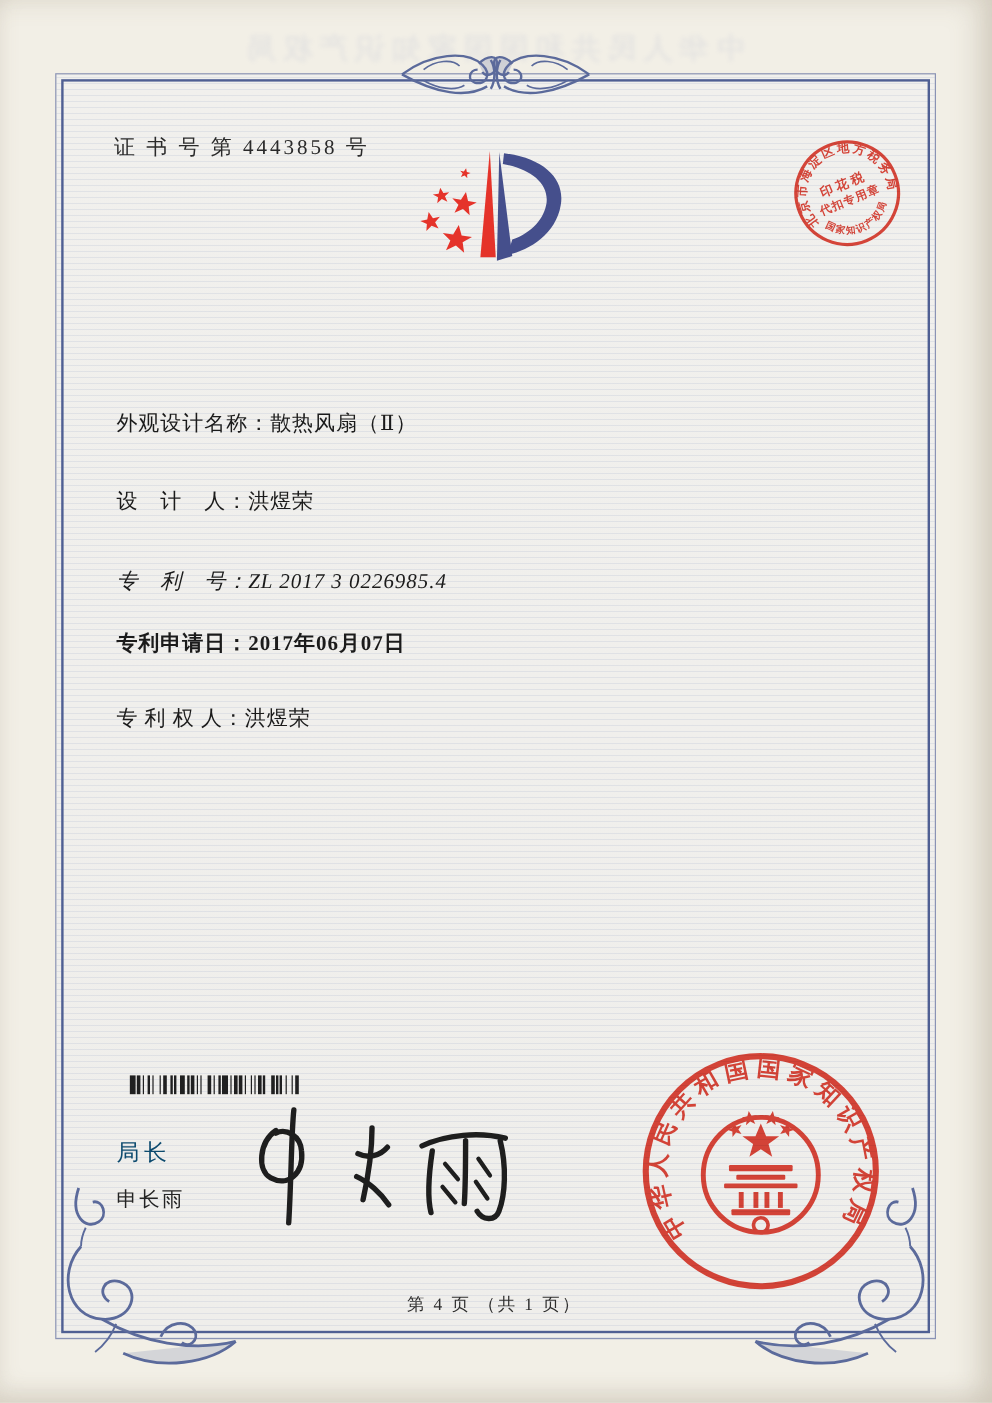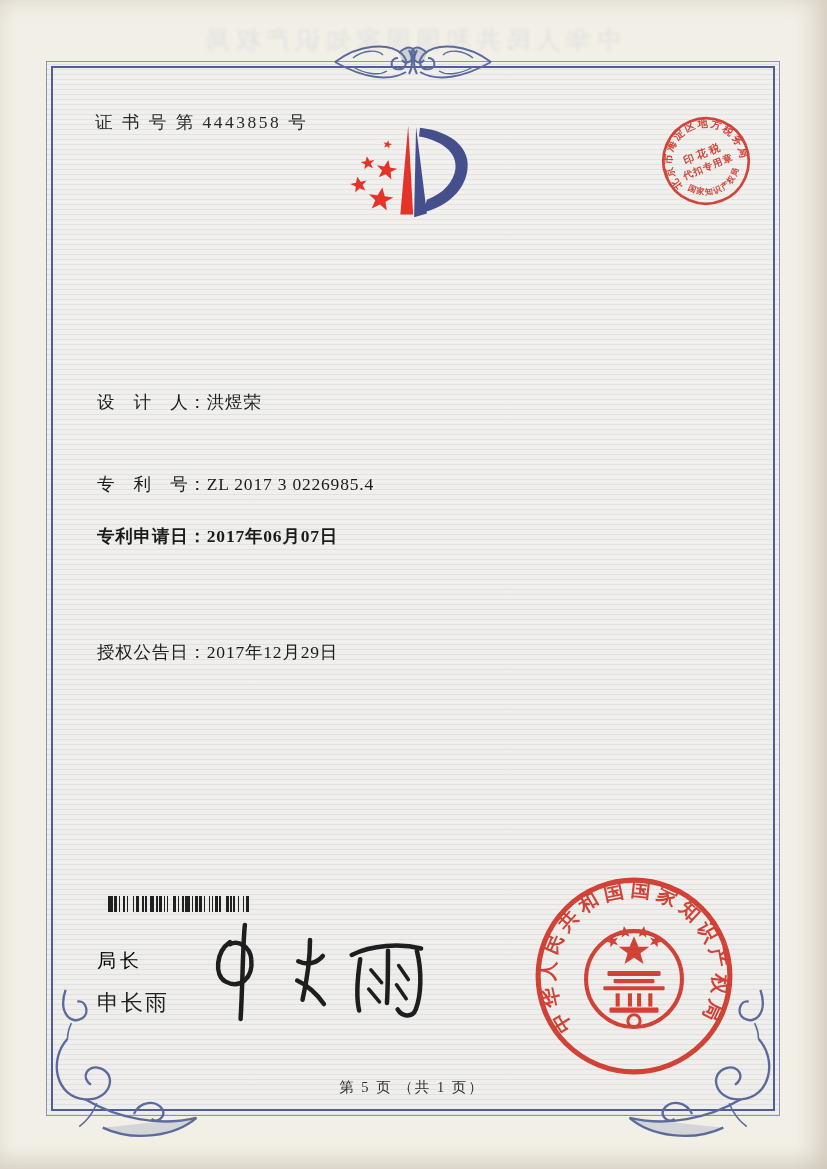"外观设计名称：散热风扇（Ⅱ）" div.field { html: none -> <div><span>外观设计名称：</span><span>散热风扇（Ⅱ）</span></div> }
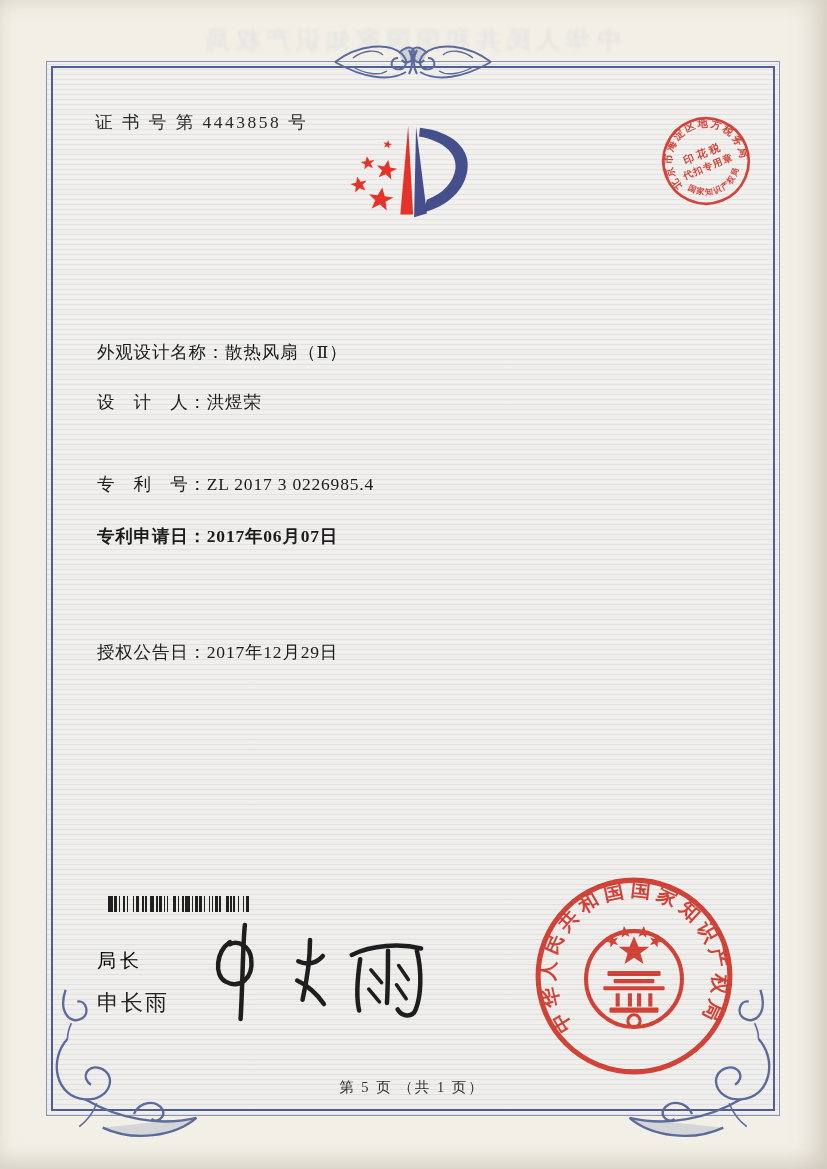"设 计 人：洪煜荣" .f1 { top: 390px -> 405px }
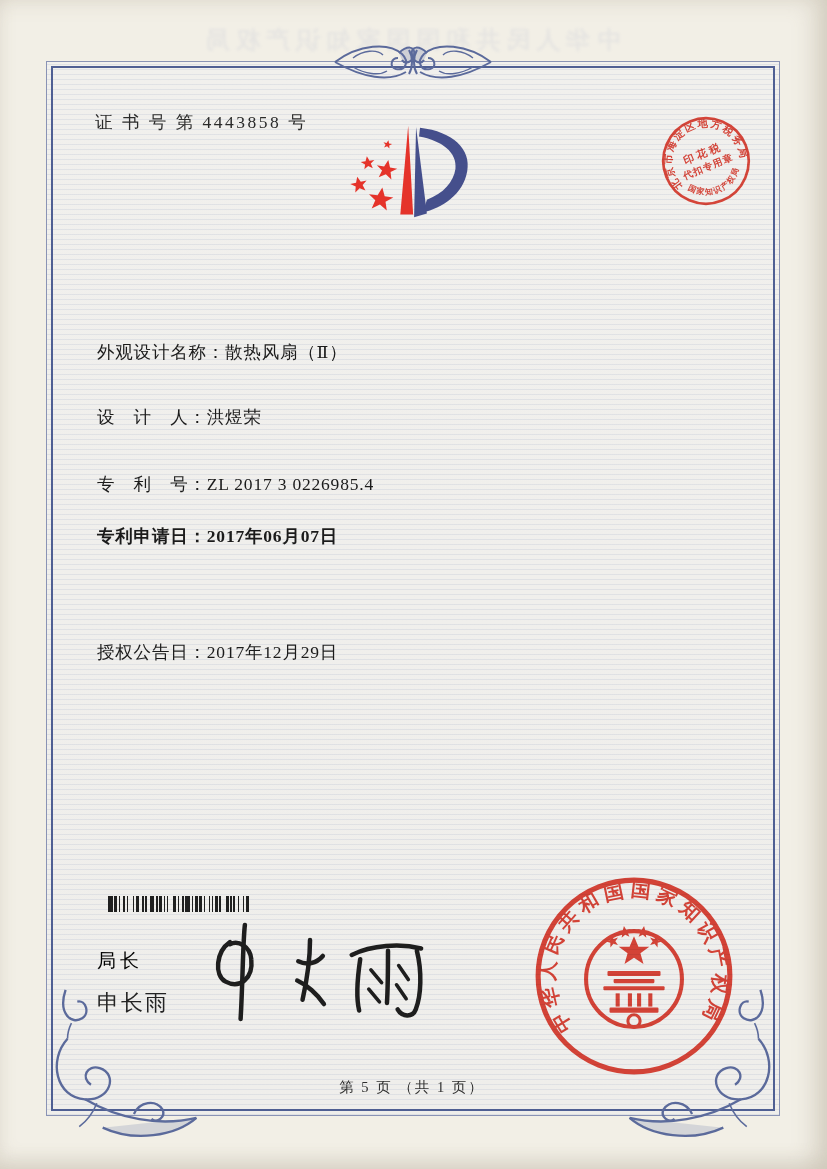"专 利 号：ZL 2017 3" .f2 { font-style: none -> italic }
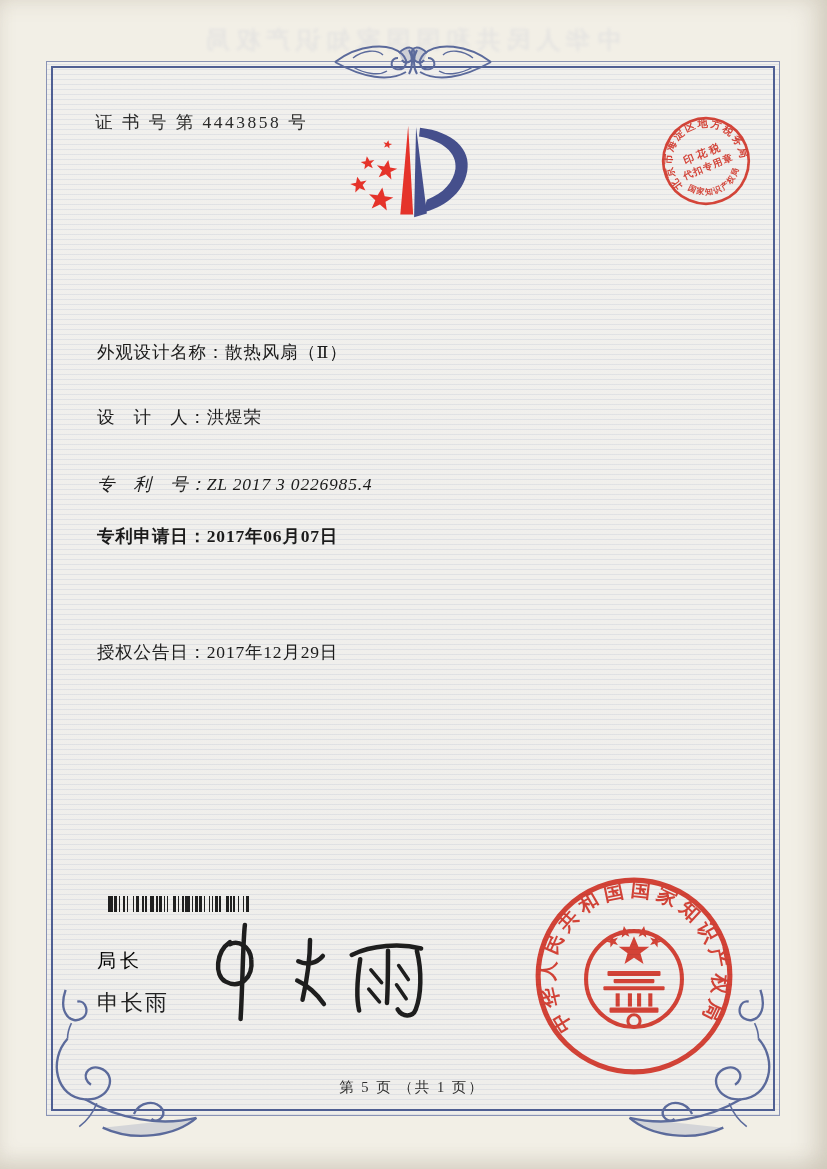"专 利 权 人：洪煜荣" div.field { html: none -> <div><span>专 利 权 人：</span><span>洪煜荣</span></div> }
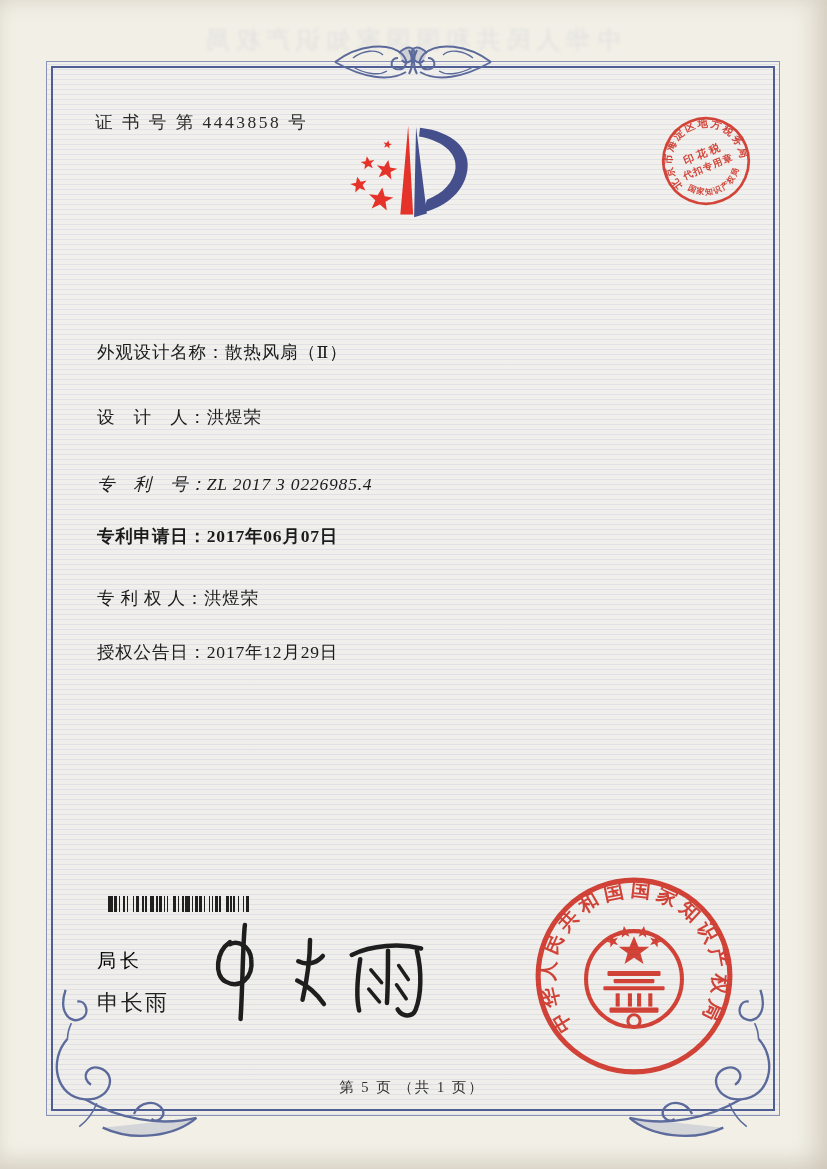"授权公告日：2017年12月29日" div.field { html: <div><span>授权公告日：</span><span>2017年12月29日</span></div> -> none }
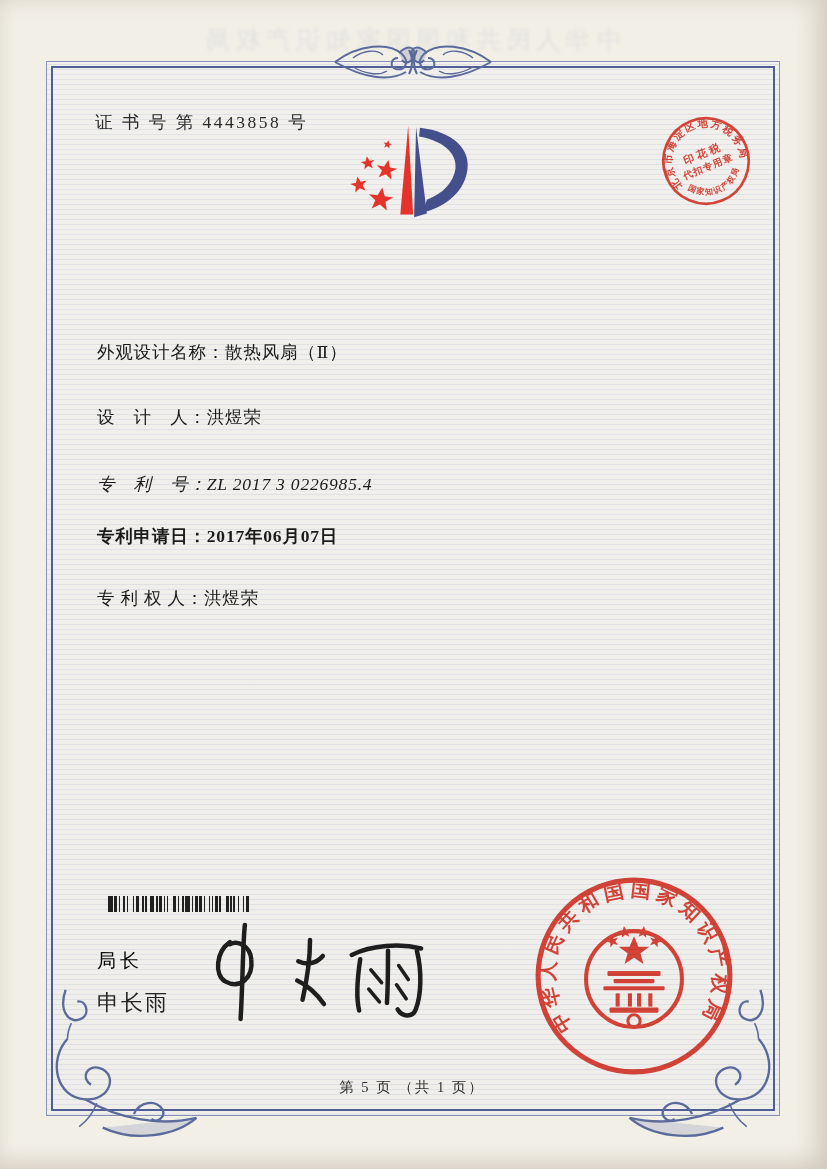"局长" .signer-title { color: #000000 -> #0c4a6e }
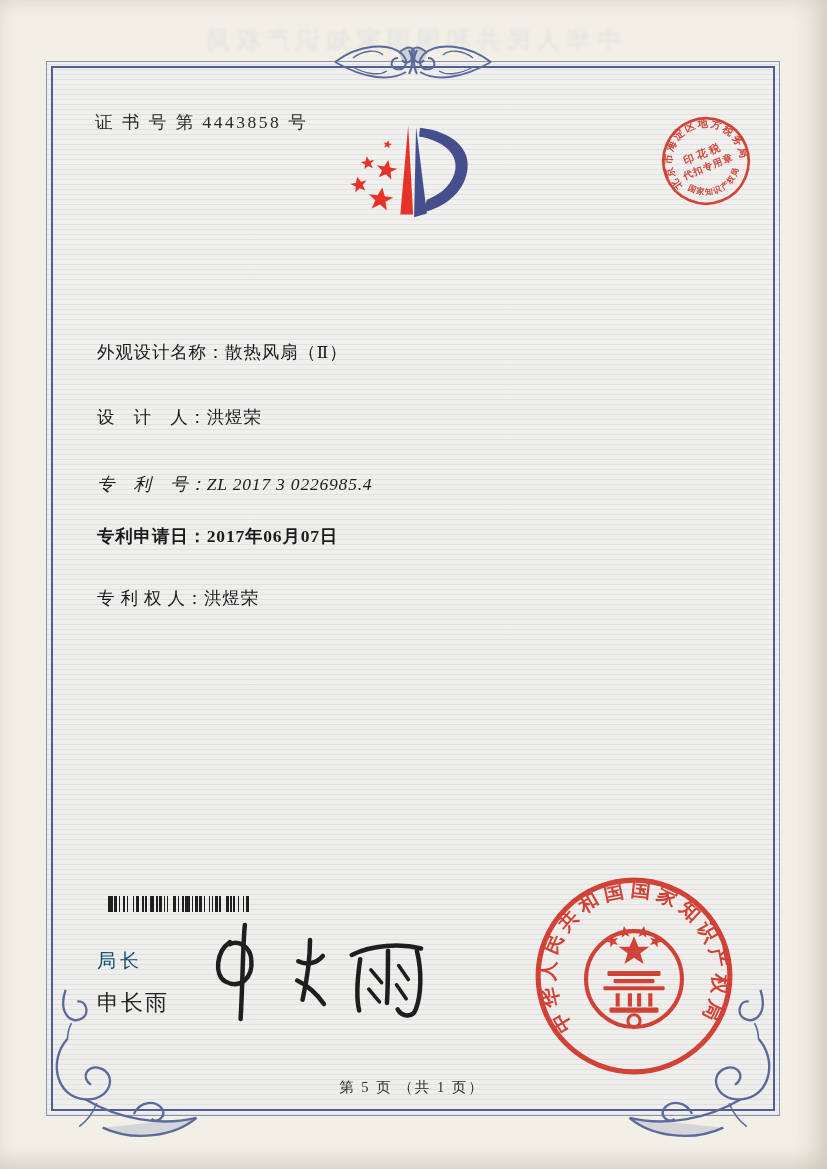"申长雨" .signer-name { font-size: 22px -> 17px }
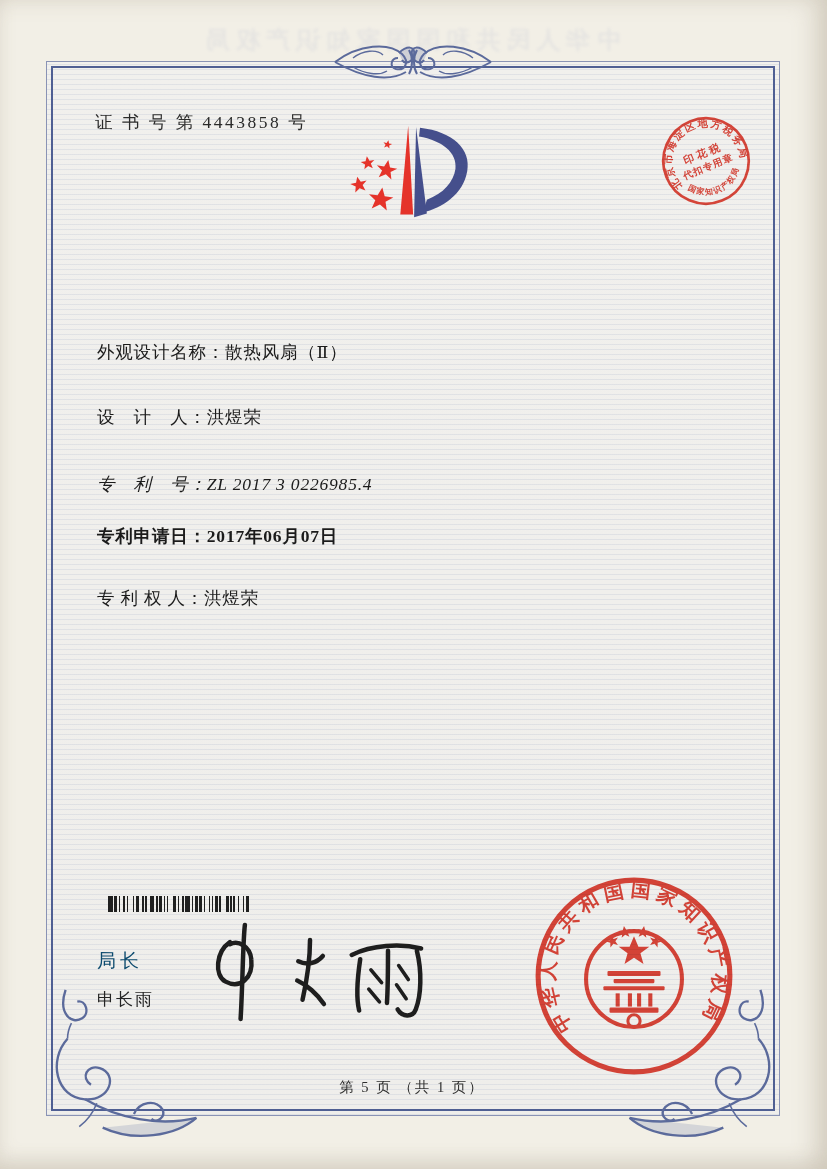"第 5 页 （共 1" div.footer { text: 5 -> 4 }
